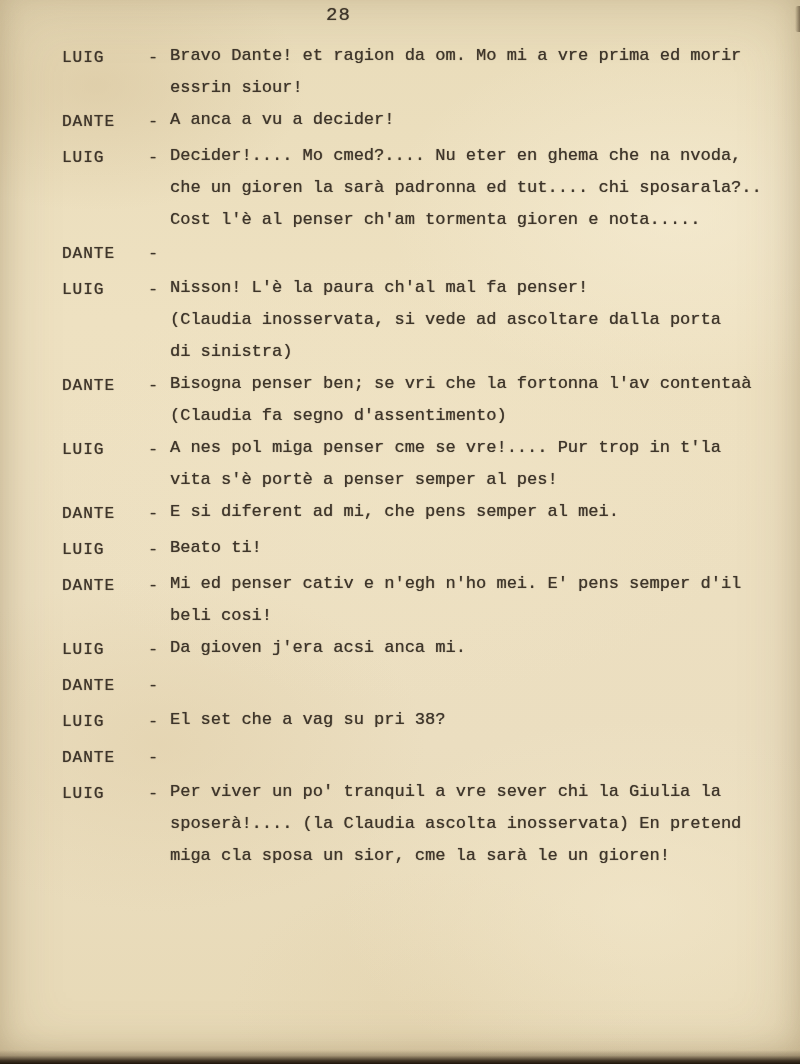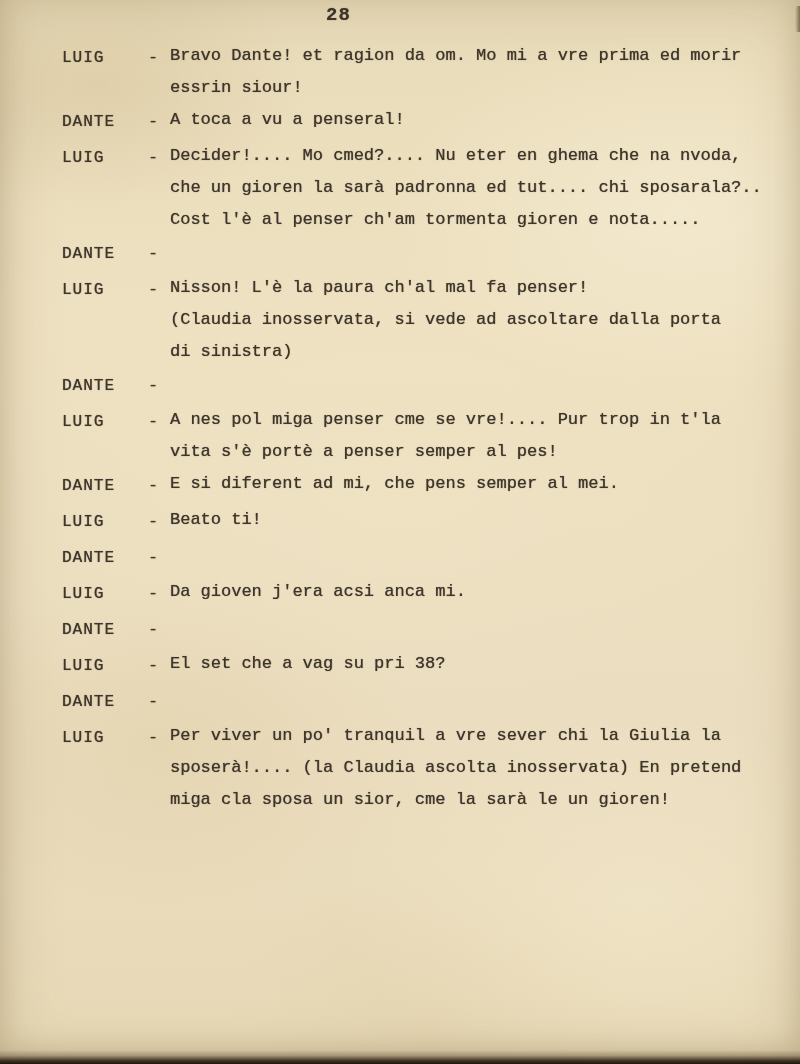"28" .page-number { font-weight: bold -> none }
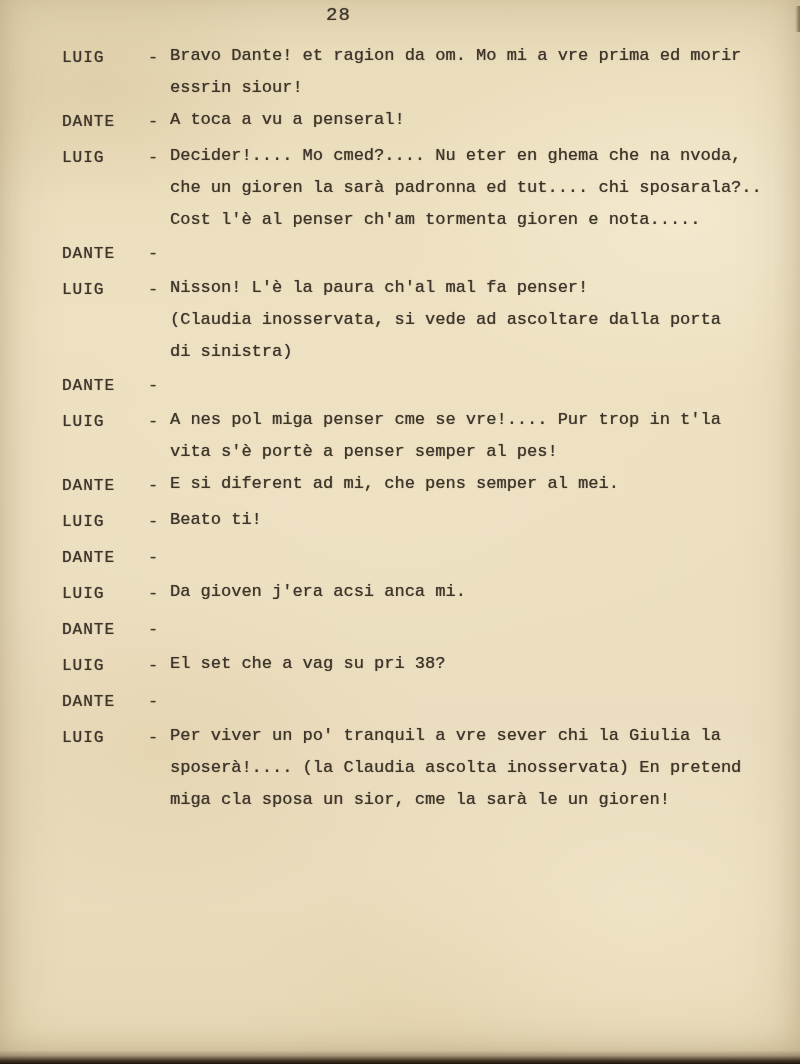"A toca a vu a" span.text { text: toca a vu a penseral -> anca a vu a decider }
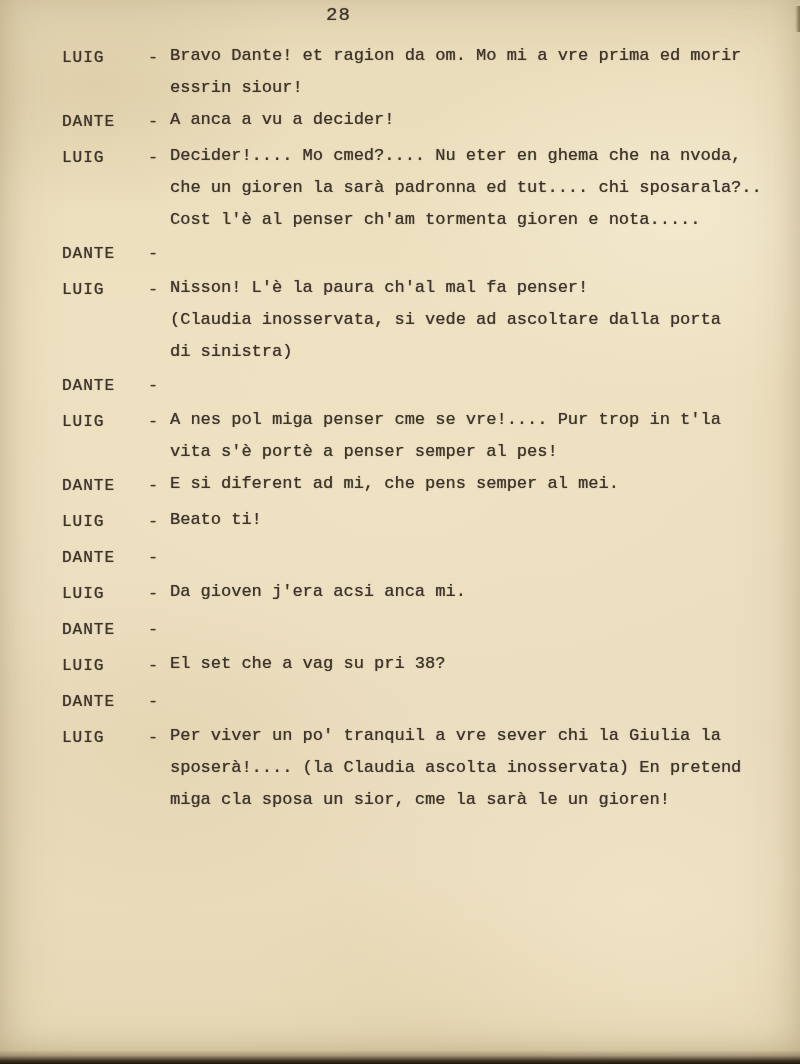"Bisogna penser ben; se vri" span.text { html: none -> <span>Bisogna penser ben; se vri che la fortonna l'av contentaà (Claudia fa segno d'assentimento)</span> }
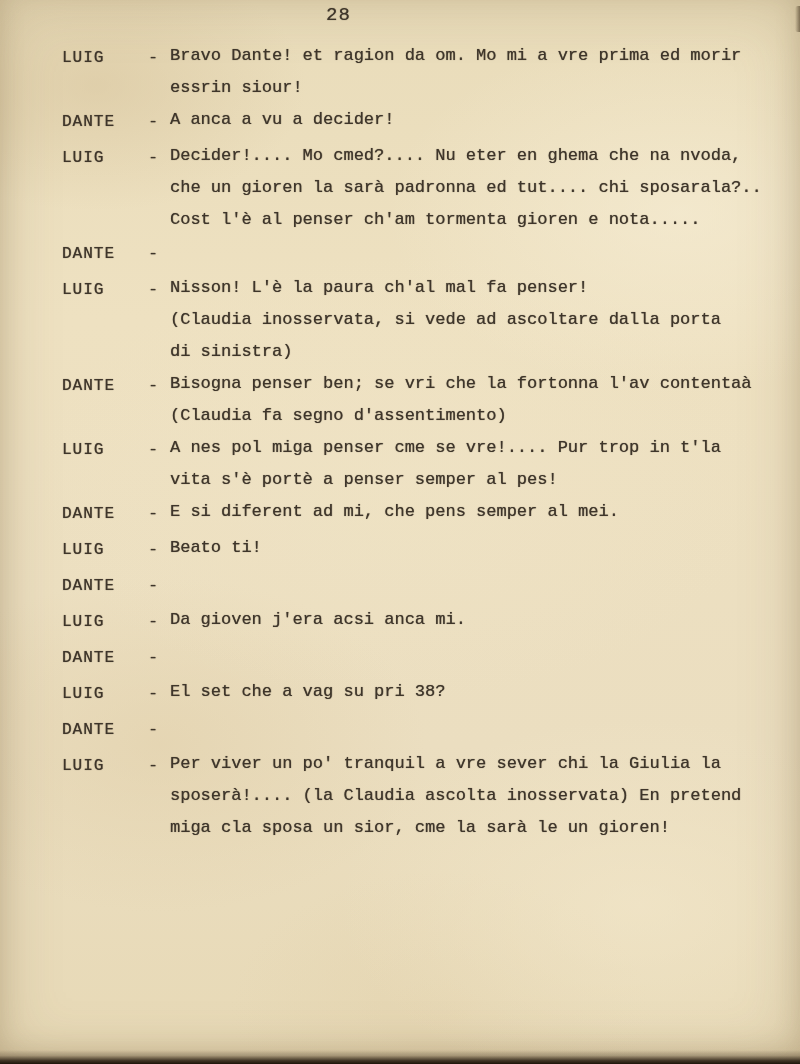"Mi ed penser cativ e" span.text { html: none -> <span>Mi ed penser cativ e n'egh n'ho mei. E' pens semper d'il beli cosi!</span> }
